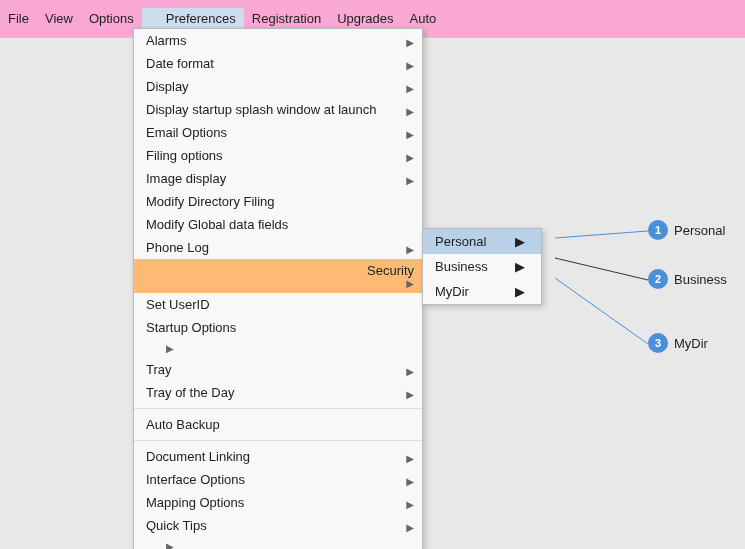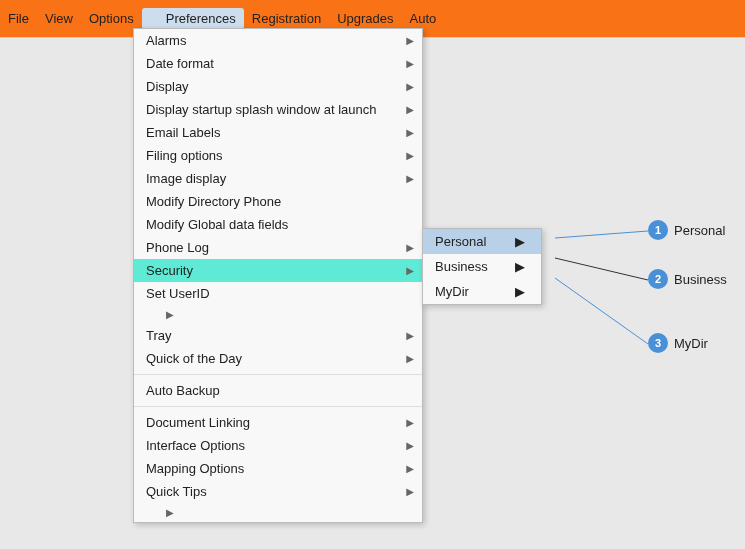"File" .menubar { background: #f97316 -> #f9a8d4 }
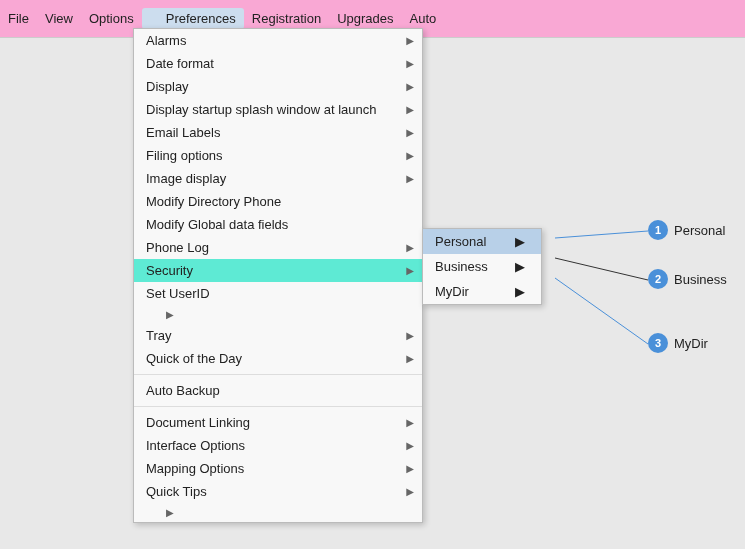"Alarms" .menu-item { align-items: center -> flex-end }
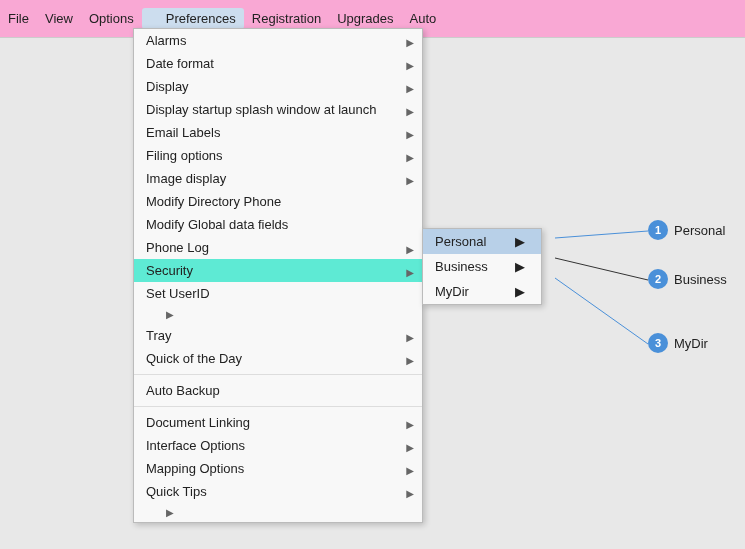"Email Labels" span { text: Labels -> Options }
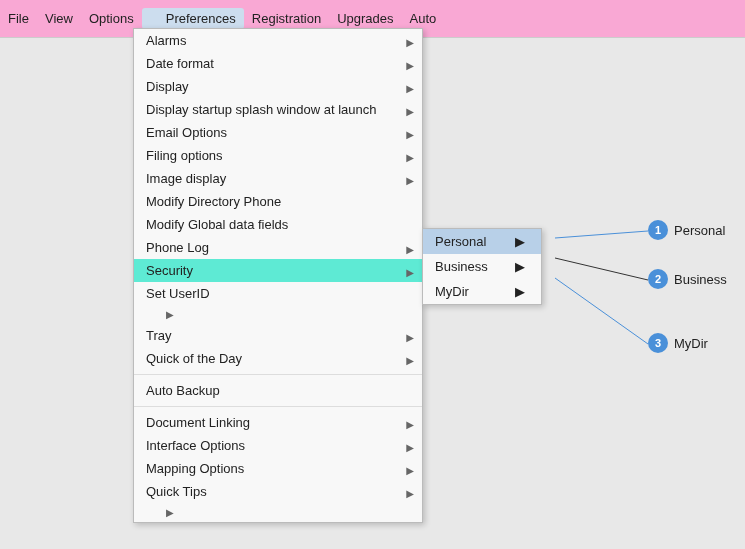"Modify Directory Phone" span { text: Phone -> Filing }
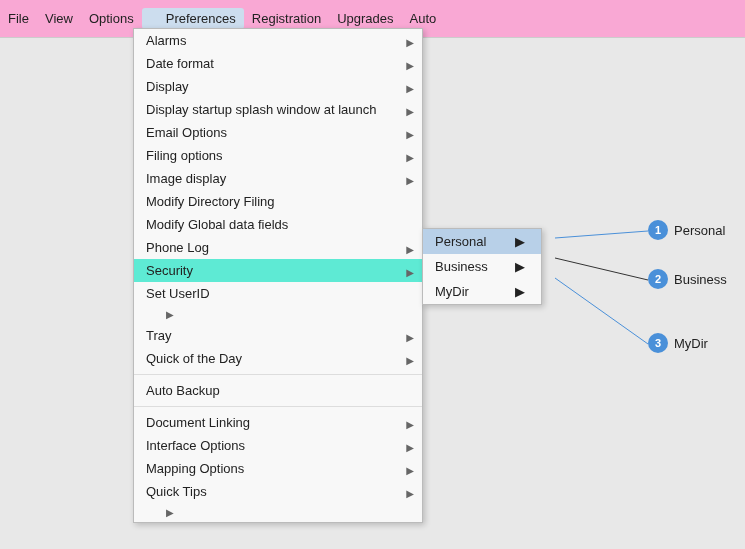"Security" .menu-item:hover, .menu-item.highlighted { background: #5eead4 -> #fdba74; flex-direction: none -> column }
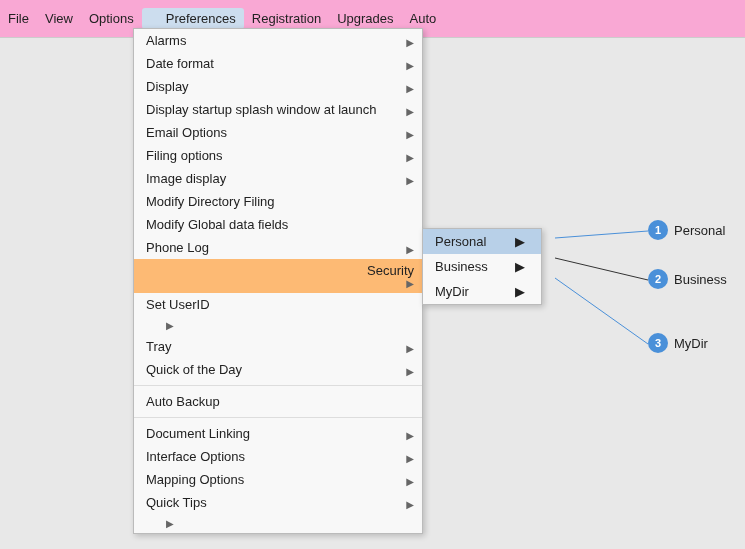"Startup Options" div.menu-item { html: none -> <div> <span>Startup Options</span> </div> }
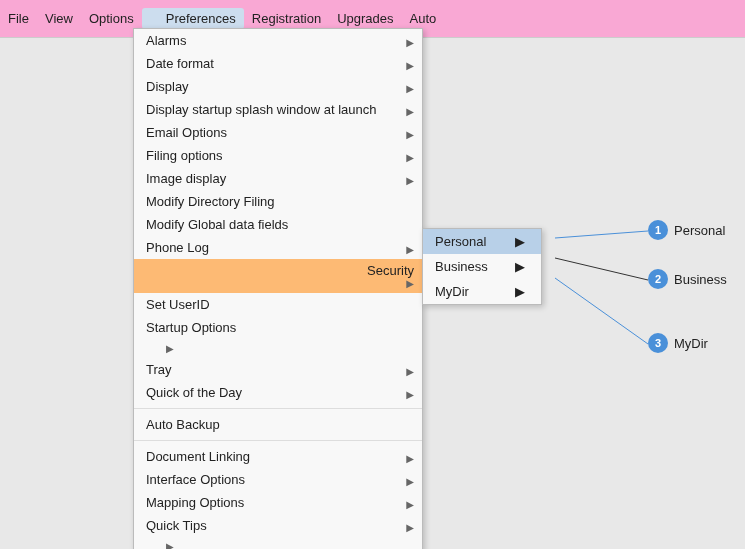"Quick of the Day" span { text: Quick -> Tray }
